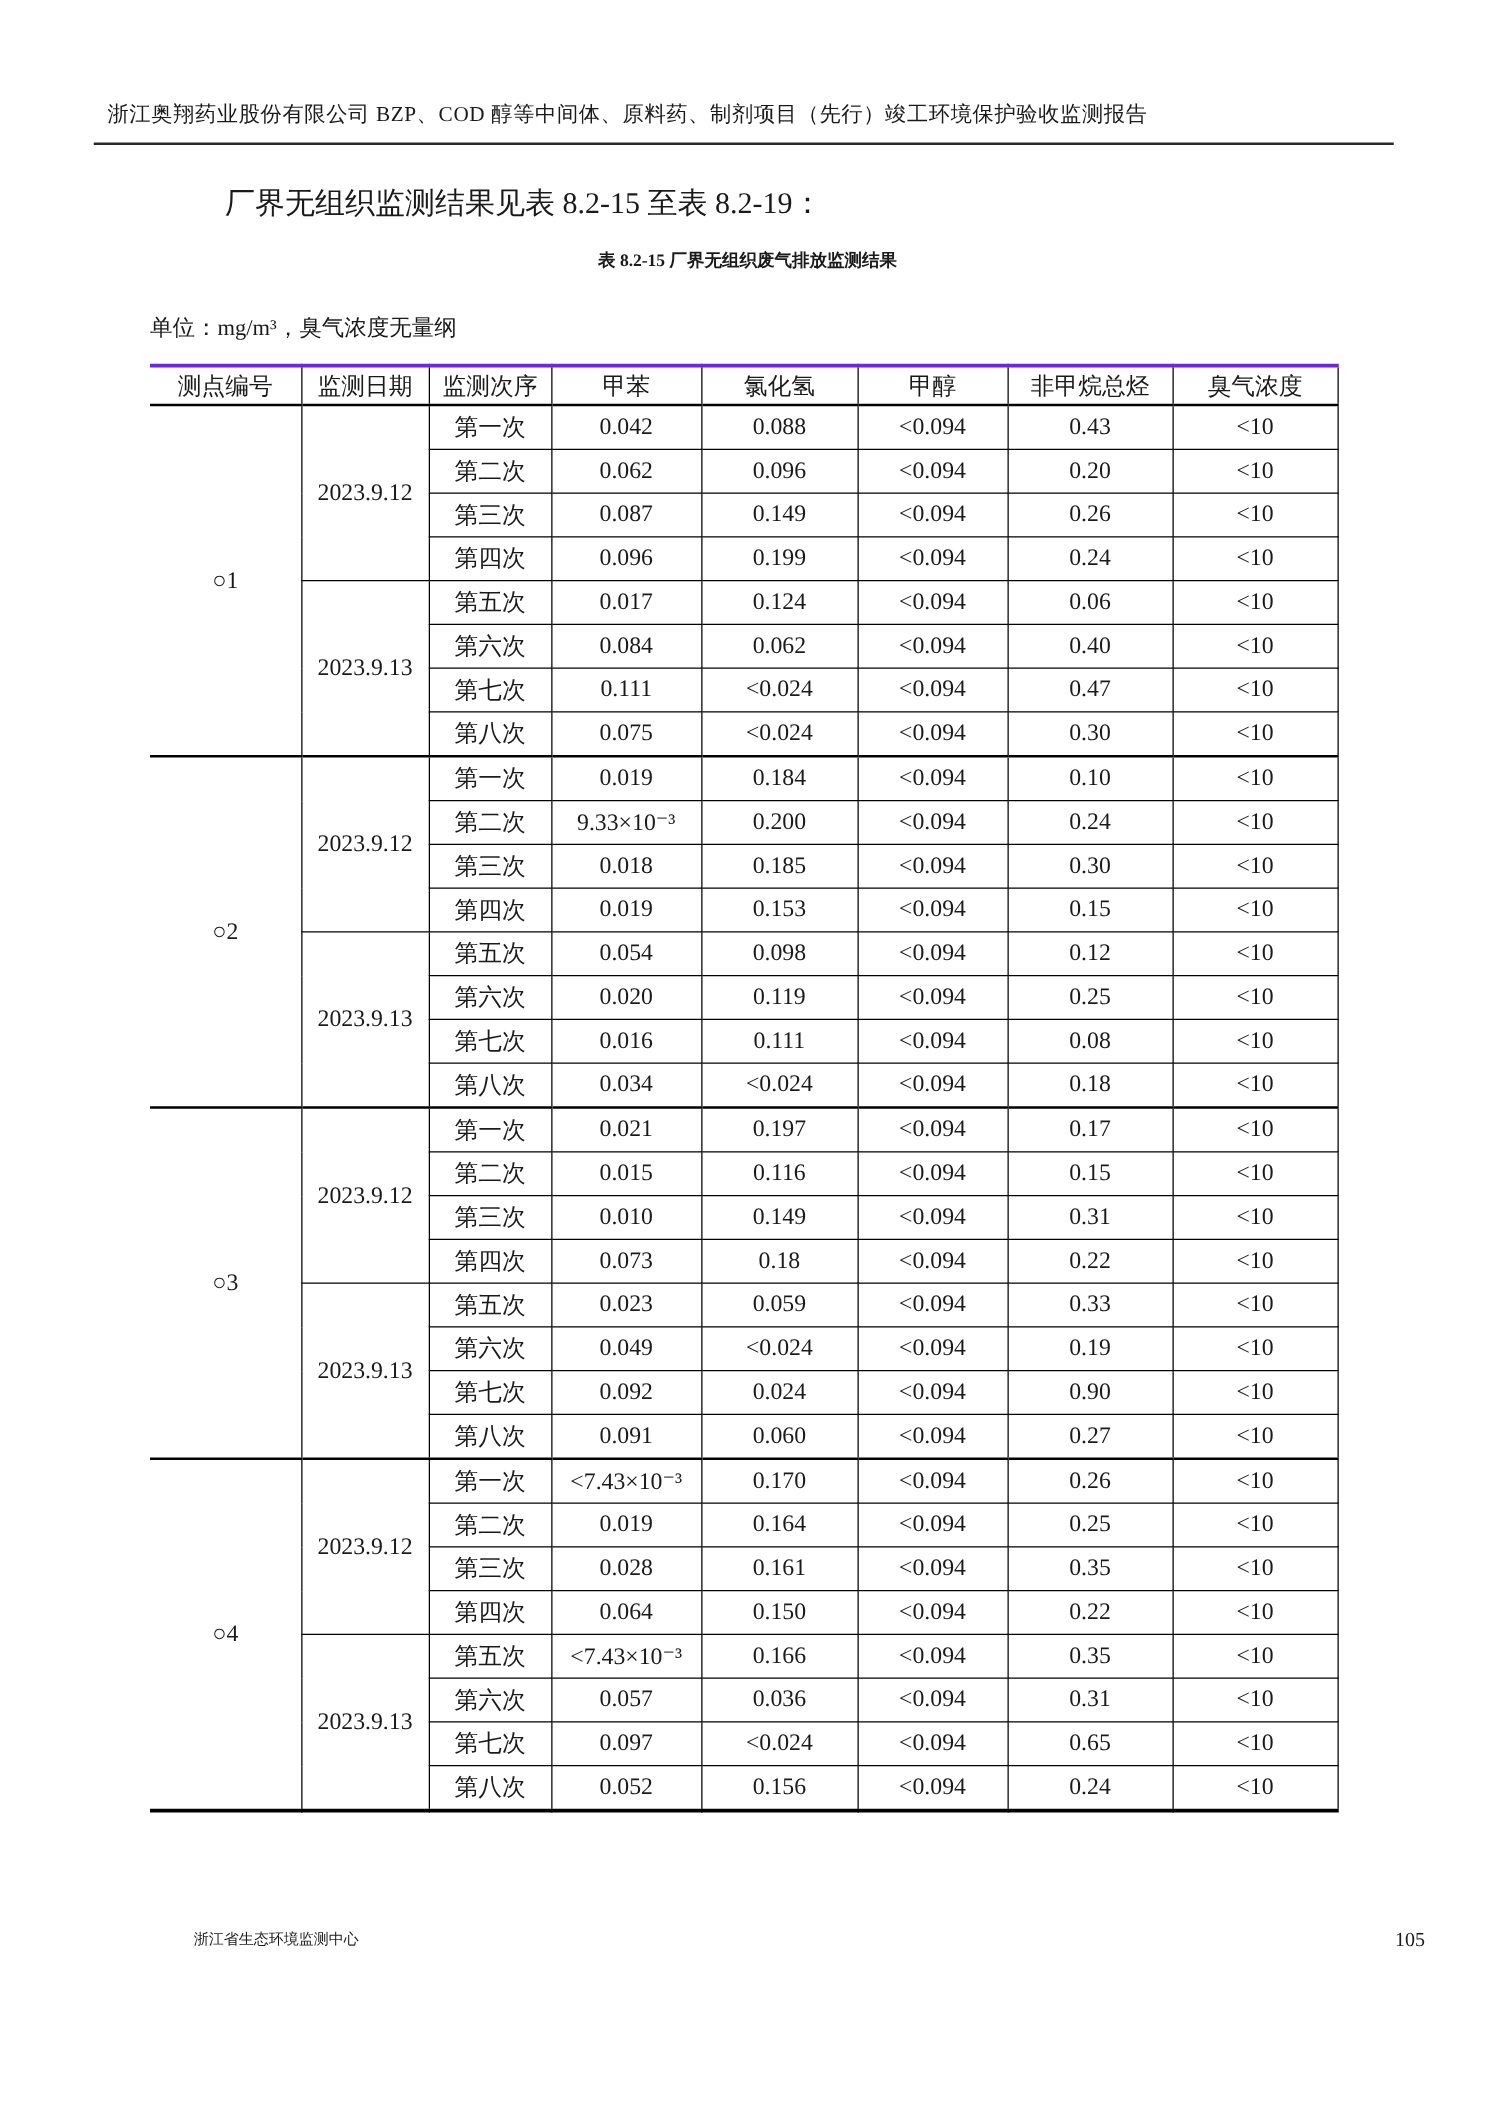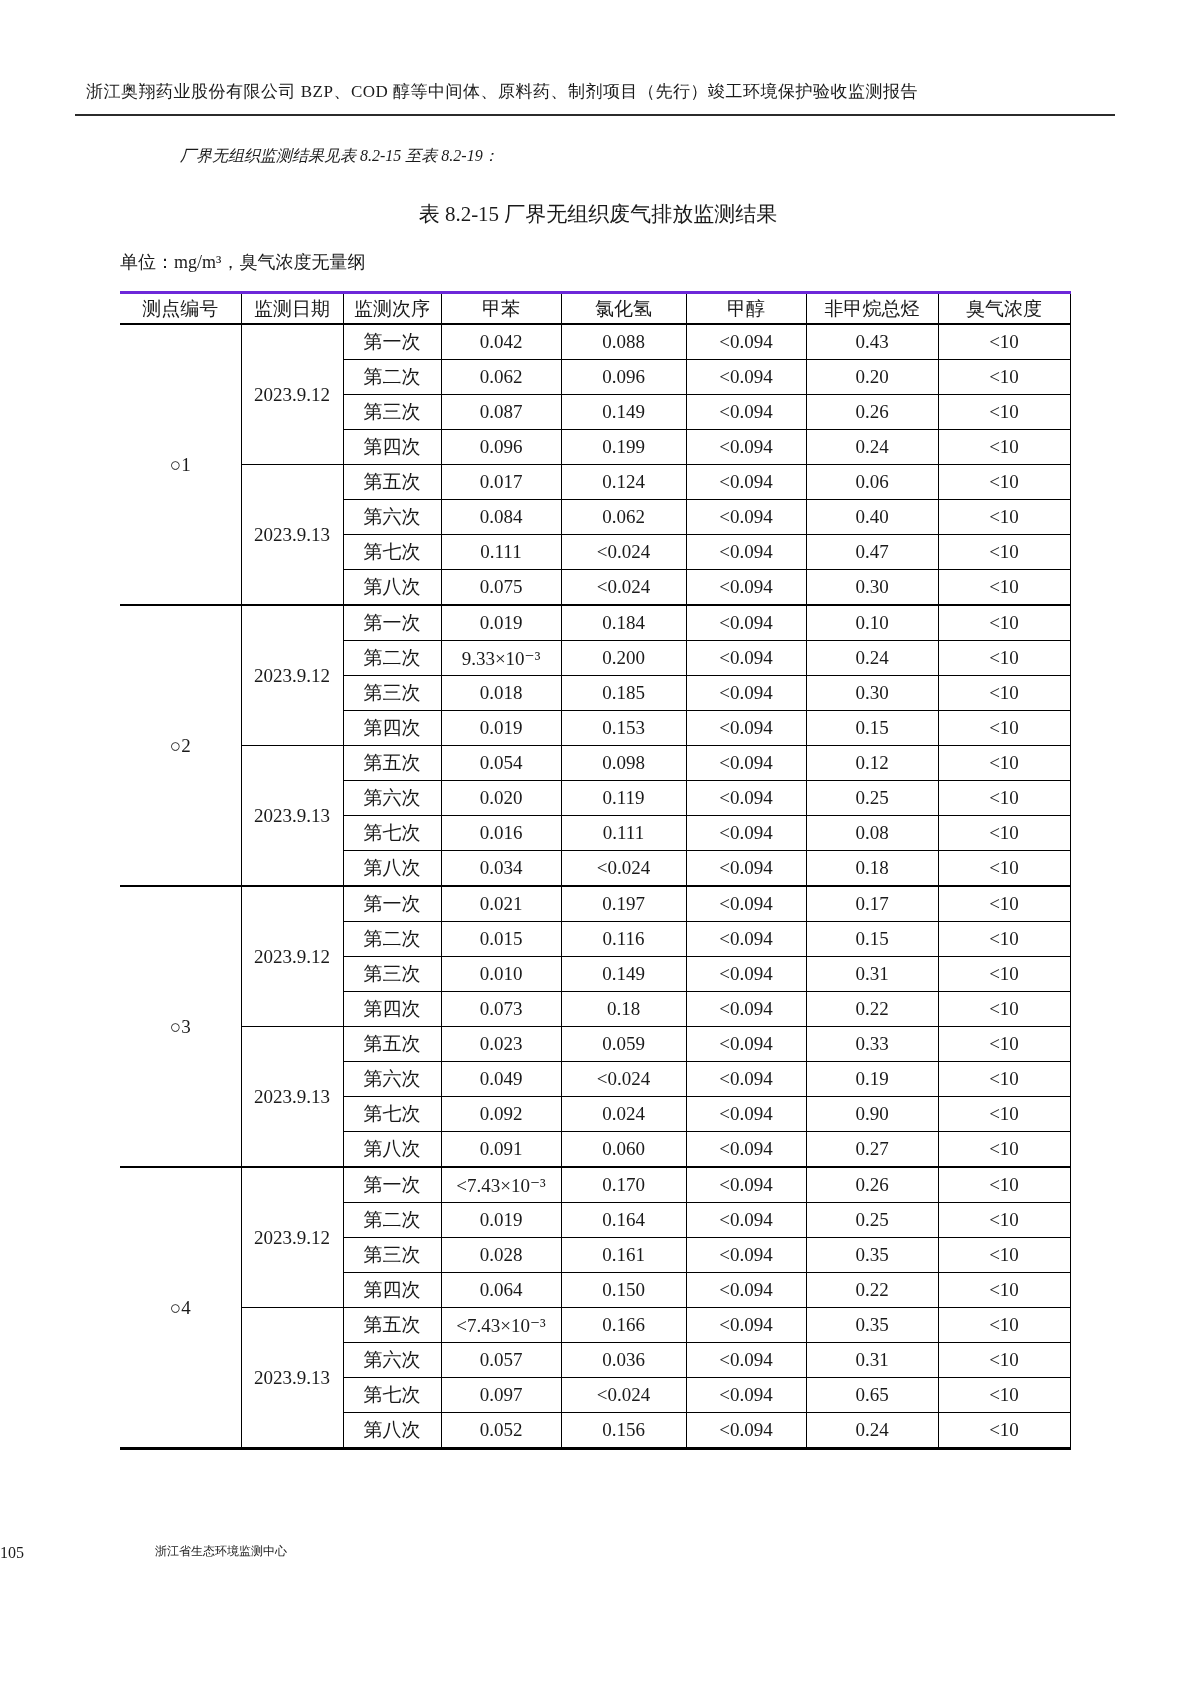"厂界无组织监测结果见表 8.2-15 至表 8.2-19：" .intro { font-size: 16px -> 24px; font-style: italic -> none }
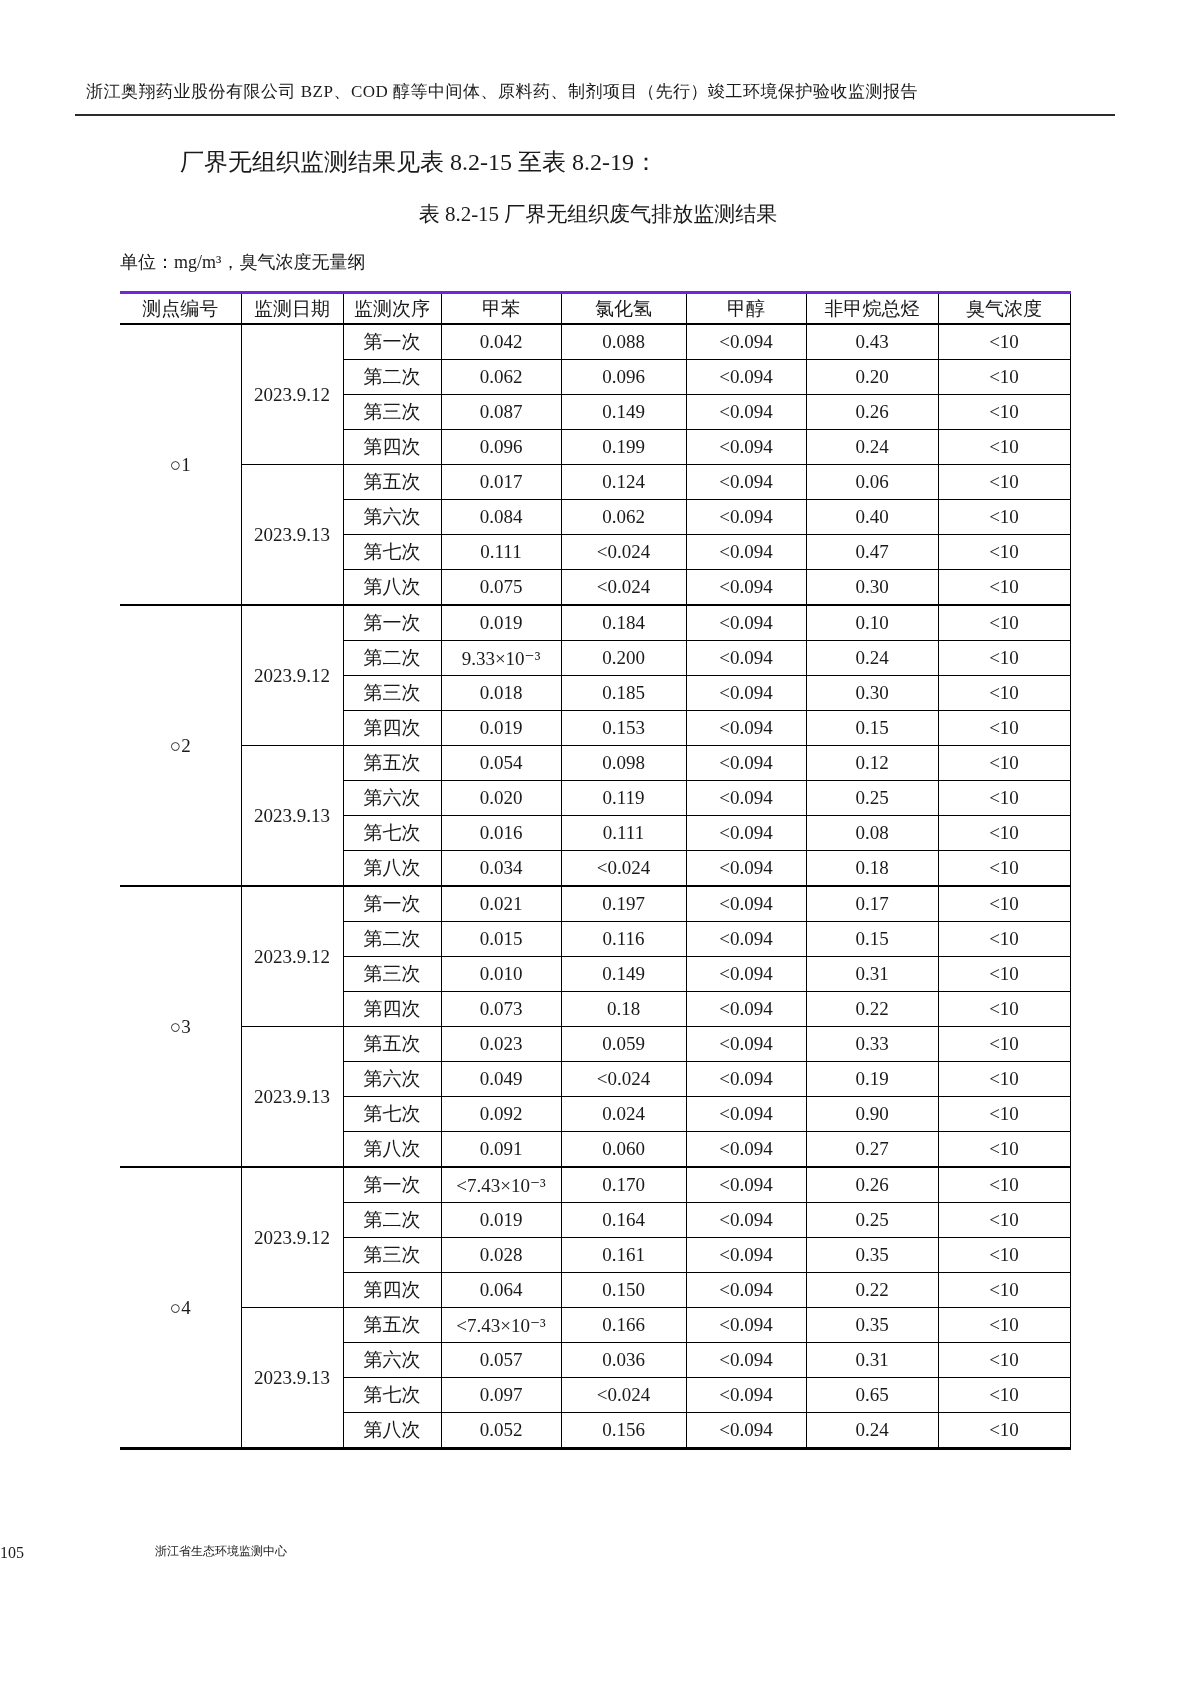"表 8.2-15 厂界无组织废气排放监测结果" .table-title { font-size: 21px -> 14px; font-weight: normal -> bold }
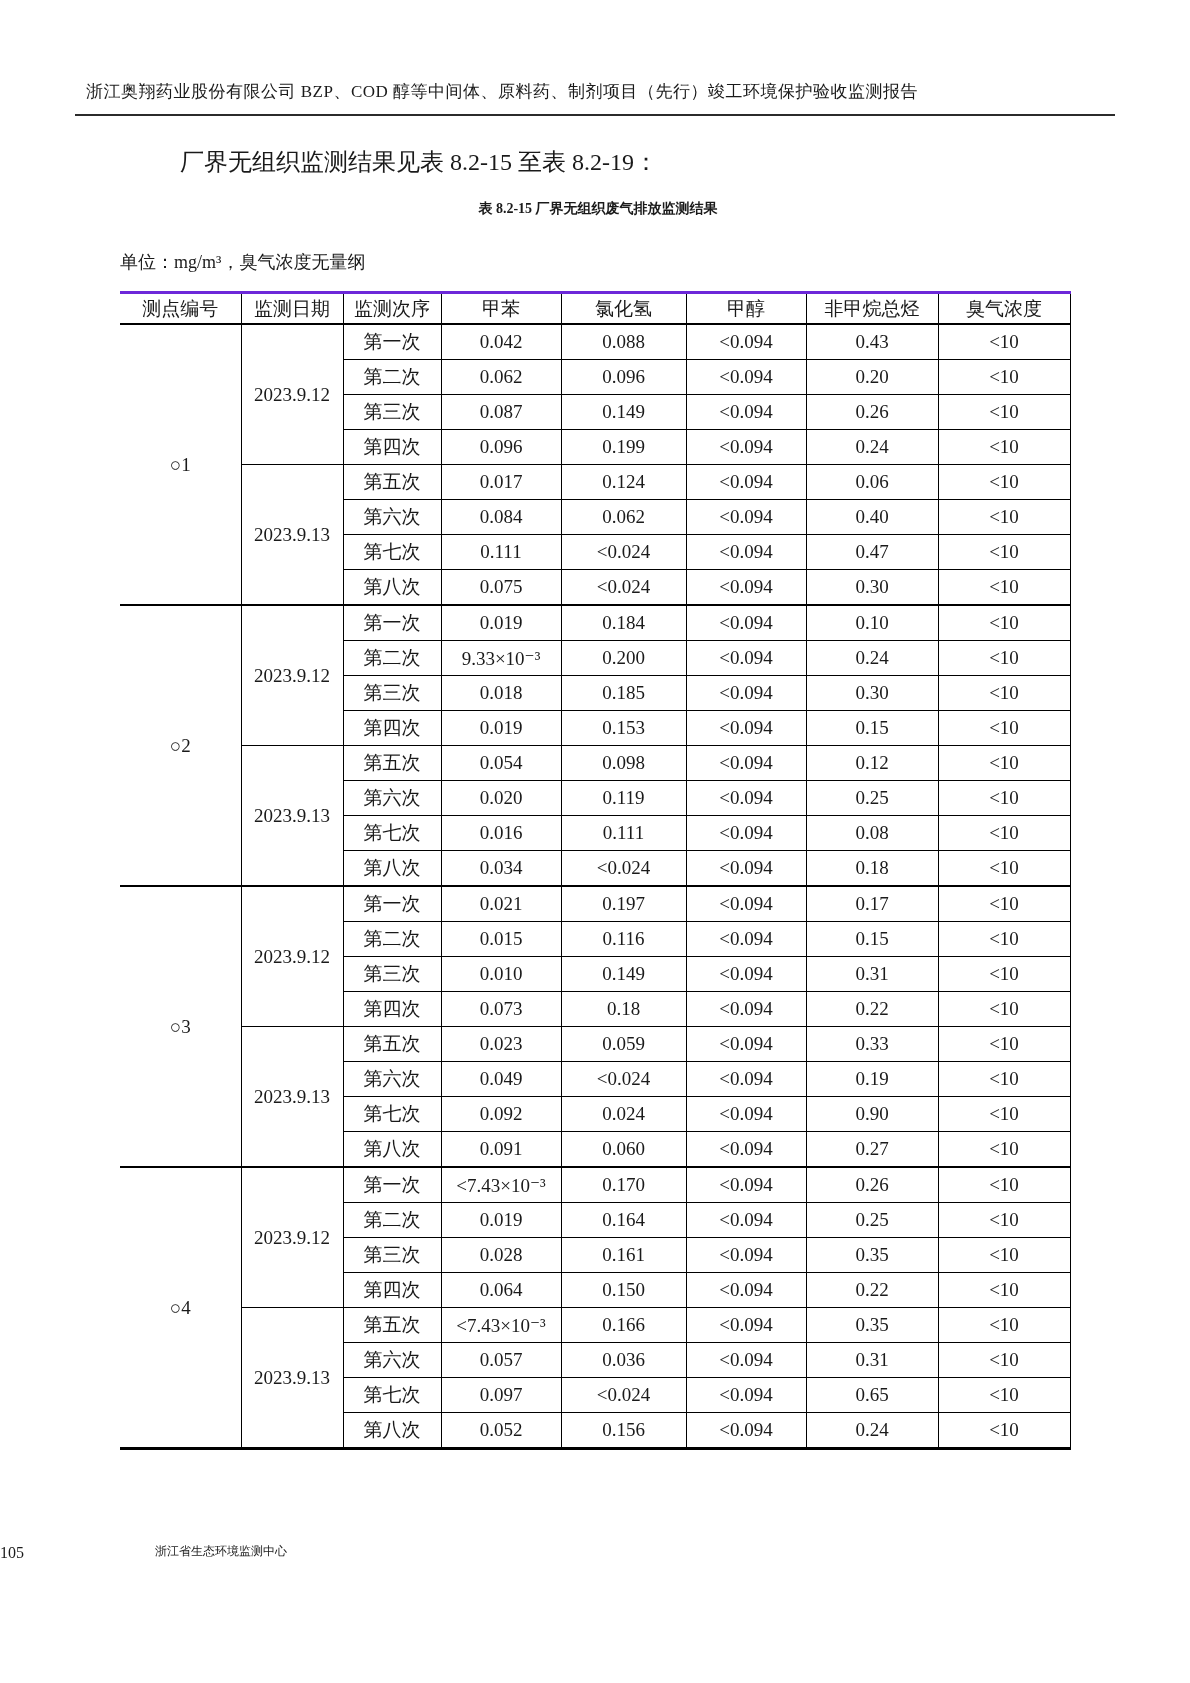"105" .page-footer-num { text-align: left -> right }
